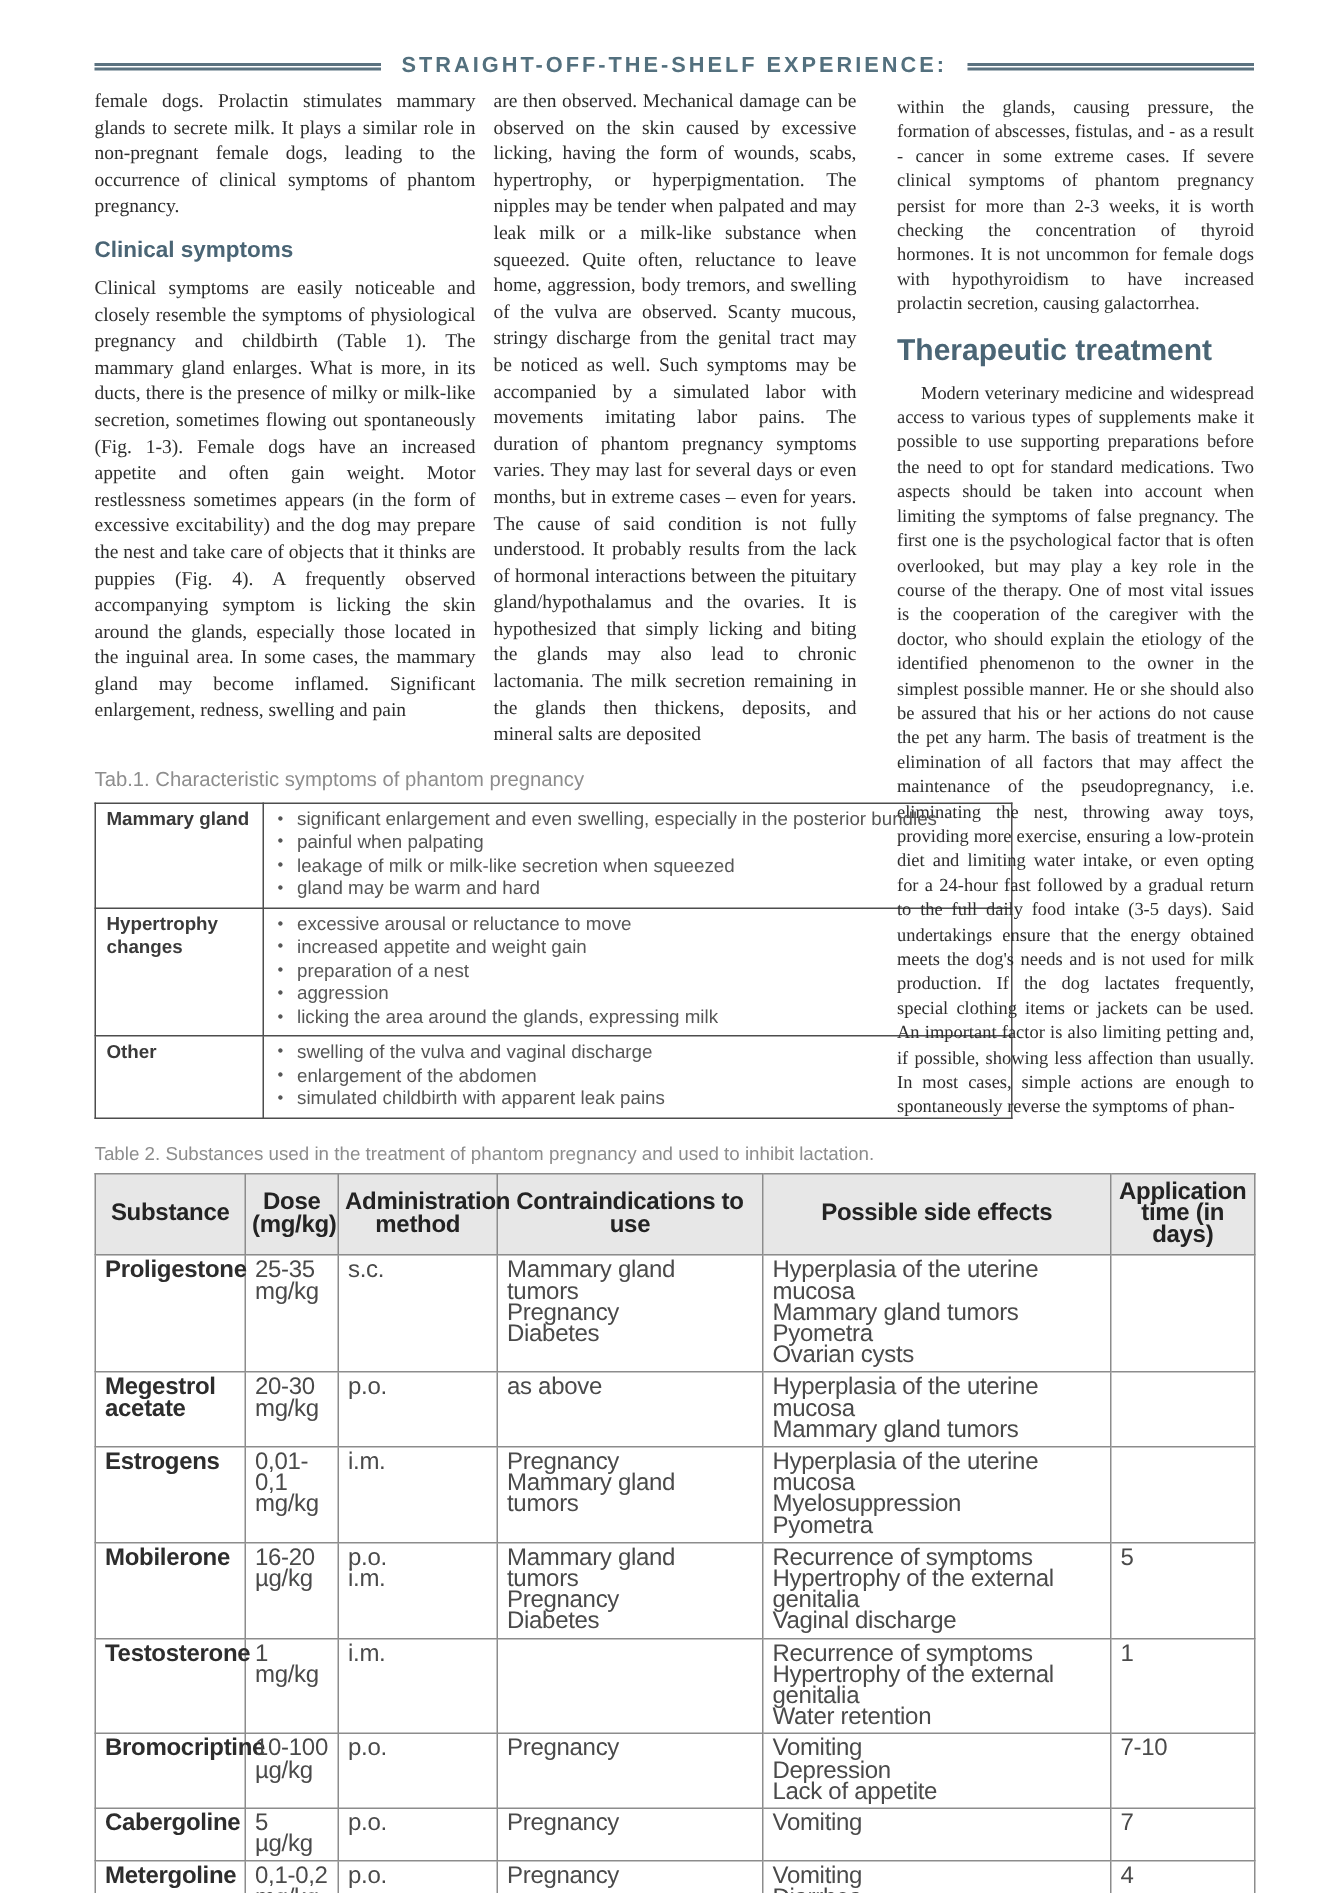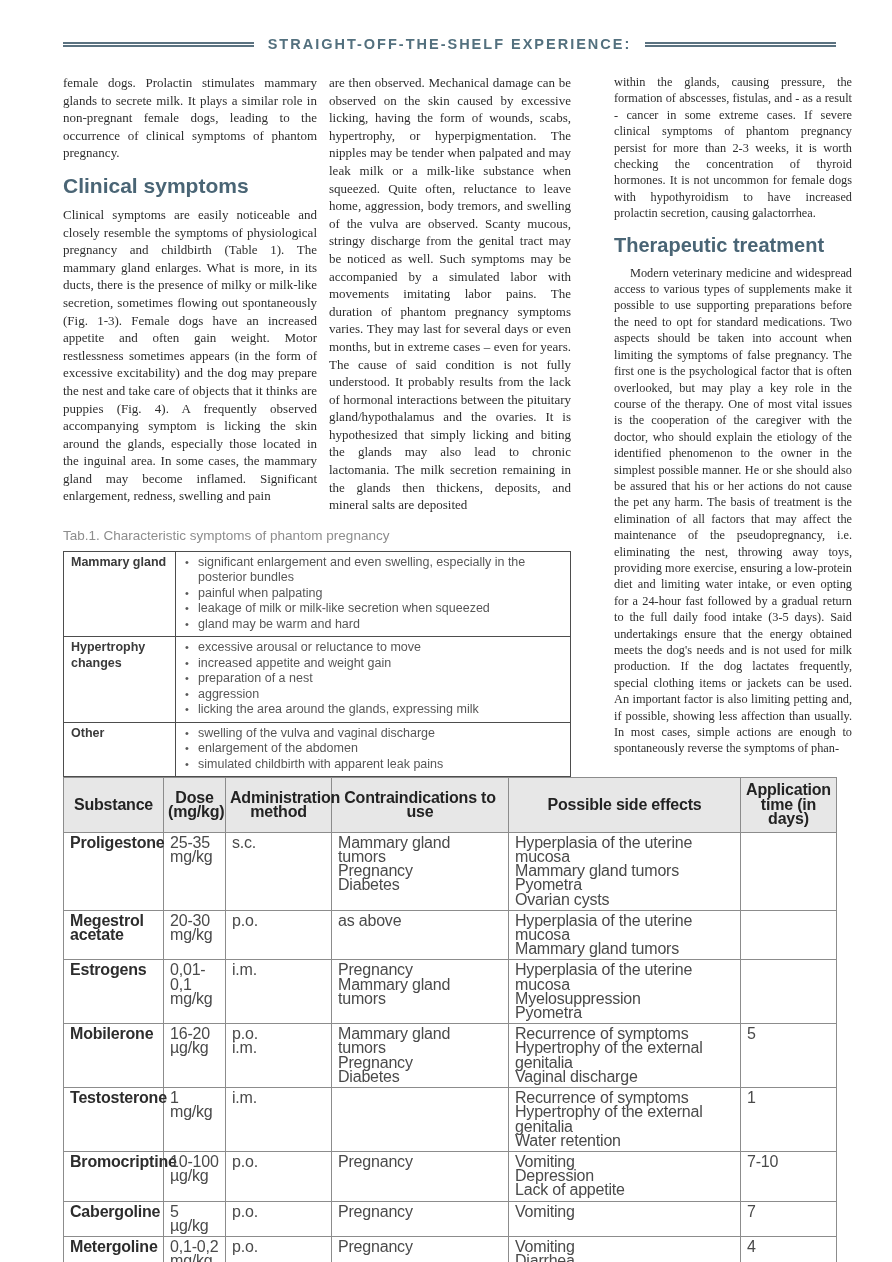"STRAIGHT-OFF-THE-SHELF EXPERIENCE:" .masthead { margin-bottom: 22px -> 6px }
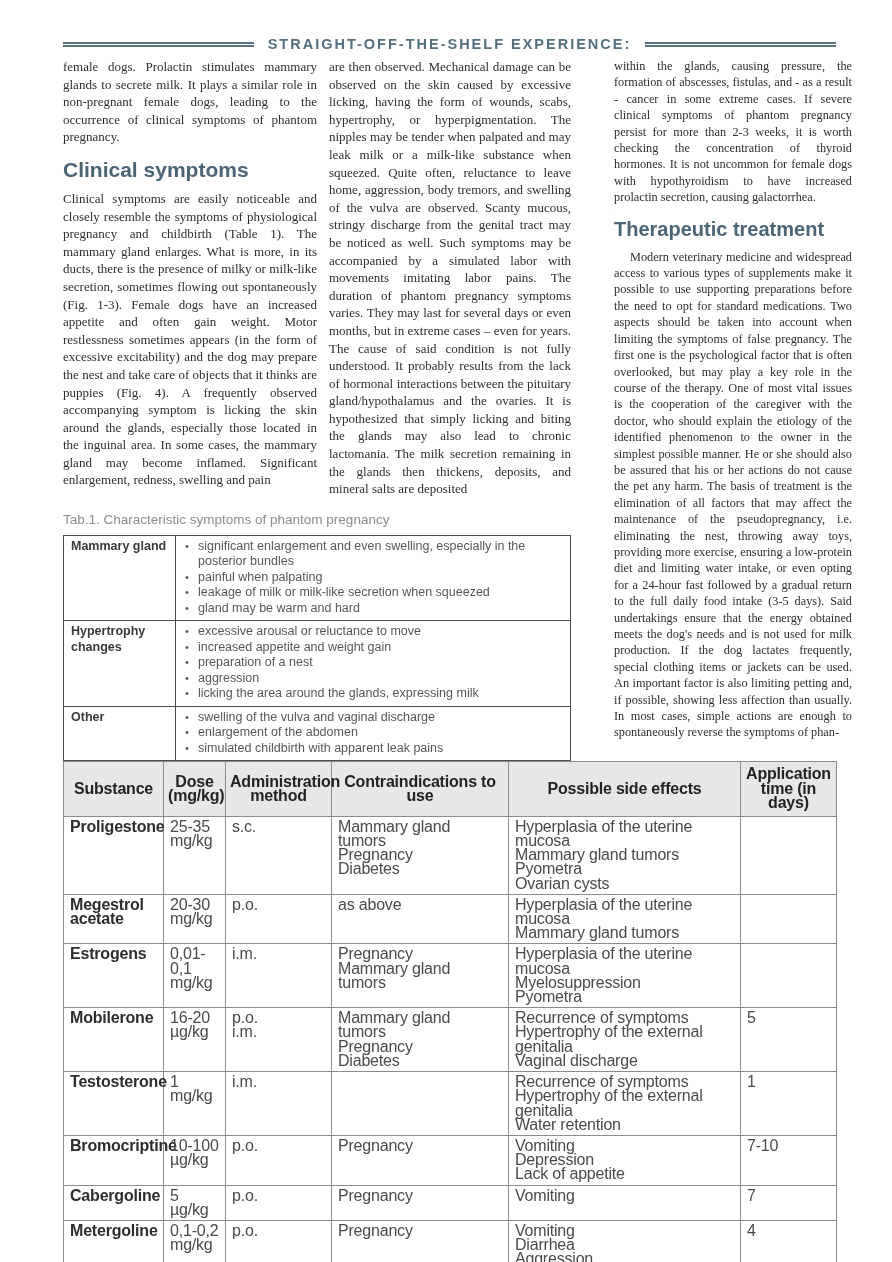"female dogs. Prolactin stimulates" .content { align-items: none -> flex-end; gap: 43px -> 27px }
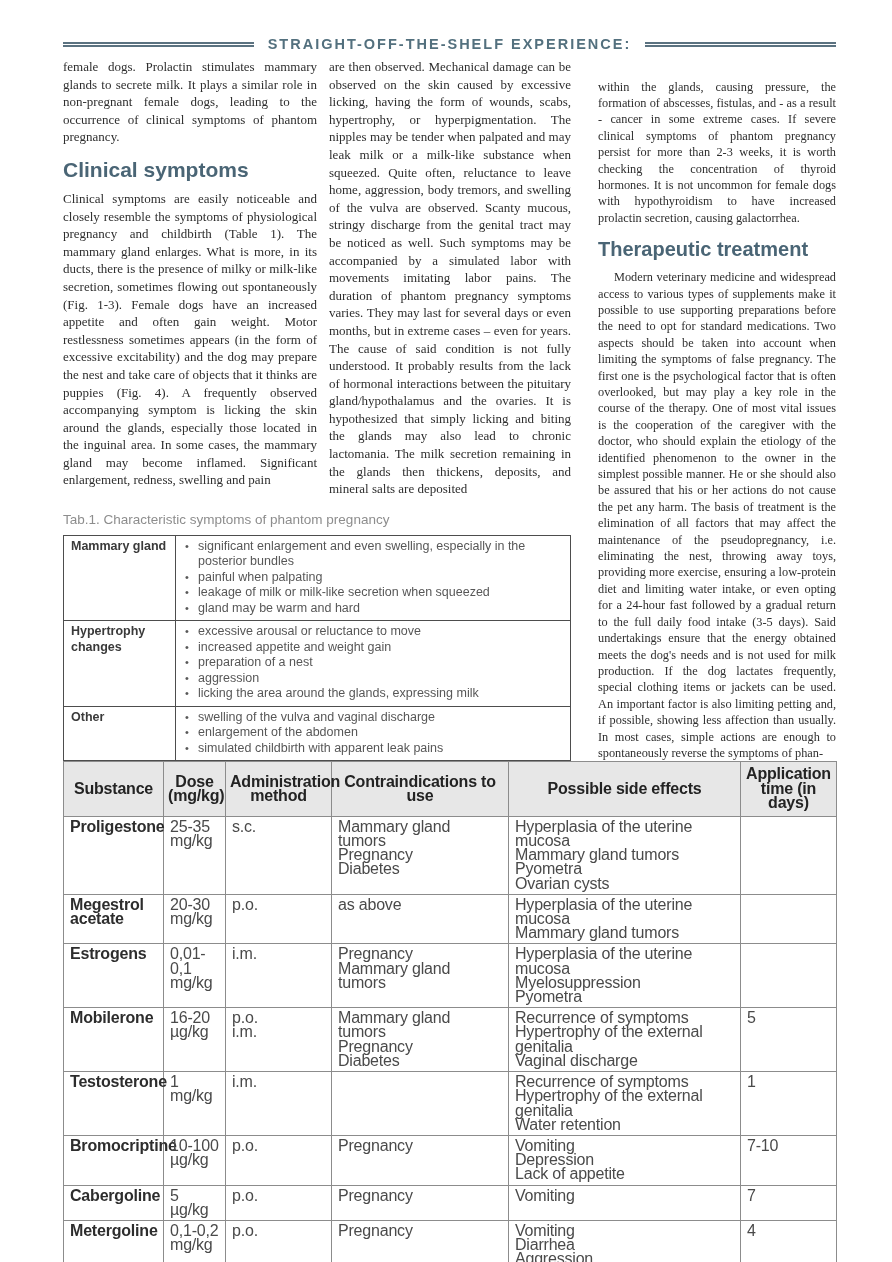"Clinical symptoms" .col h2 { font-size: 21px -> 15px }
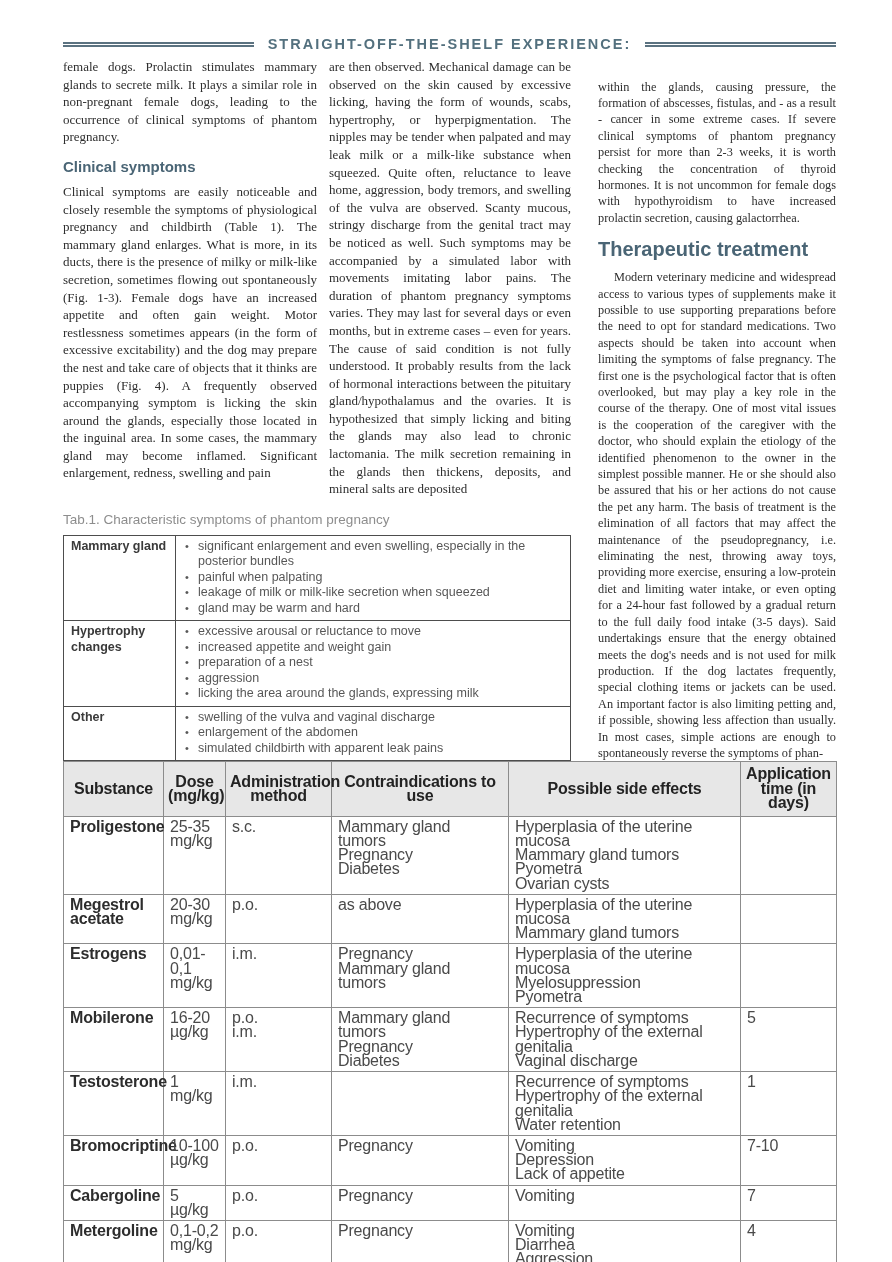"Mammary gland" table.t1 { width: 508px -> 612px }
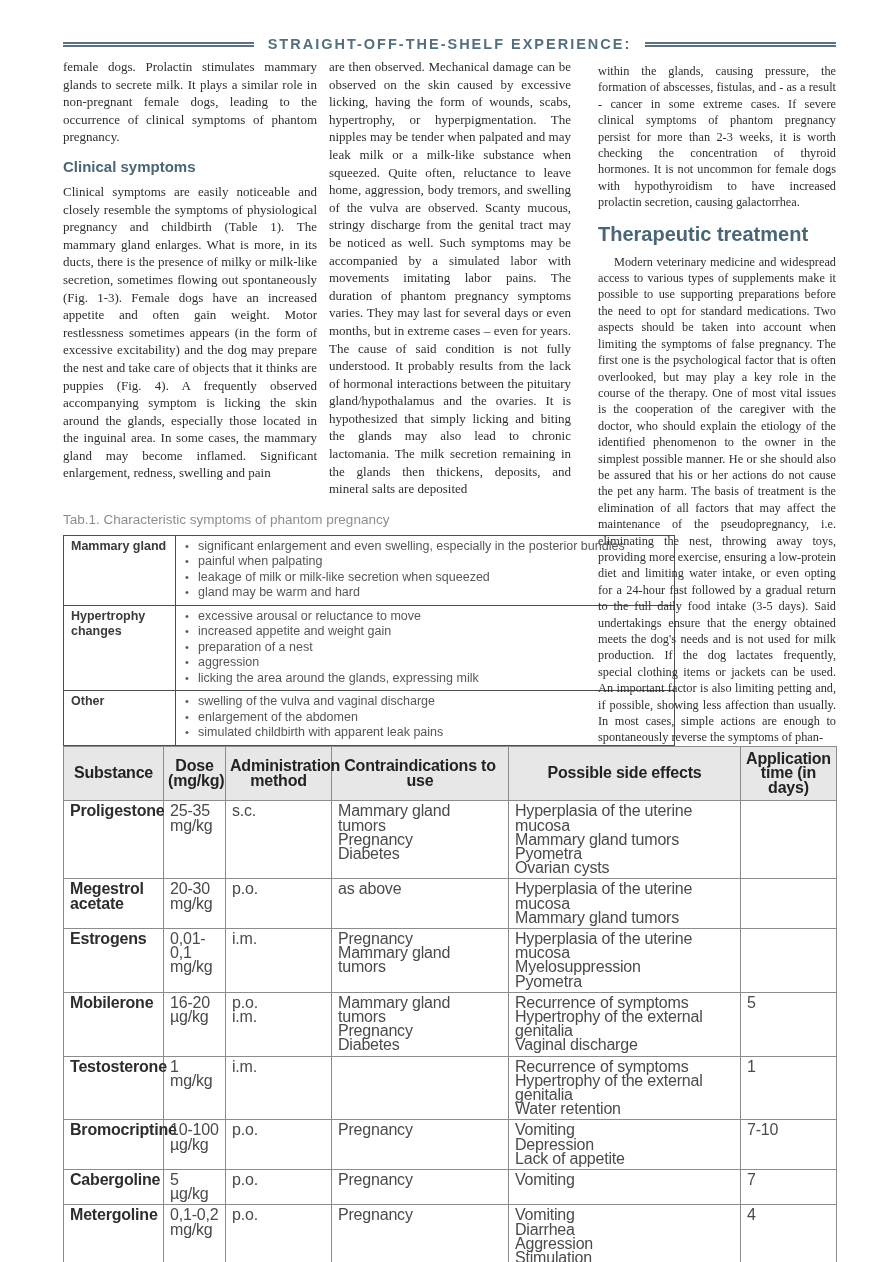"Table 2. Substances used in" div.t2-caption { html: none -> <div>Table 2. Substances used in the treatment of phantom pregnancy and used to inhibit lactation.</div> }
